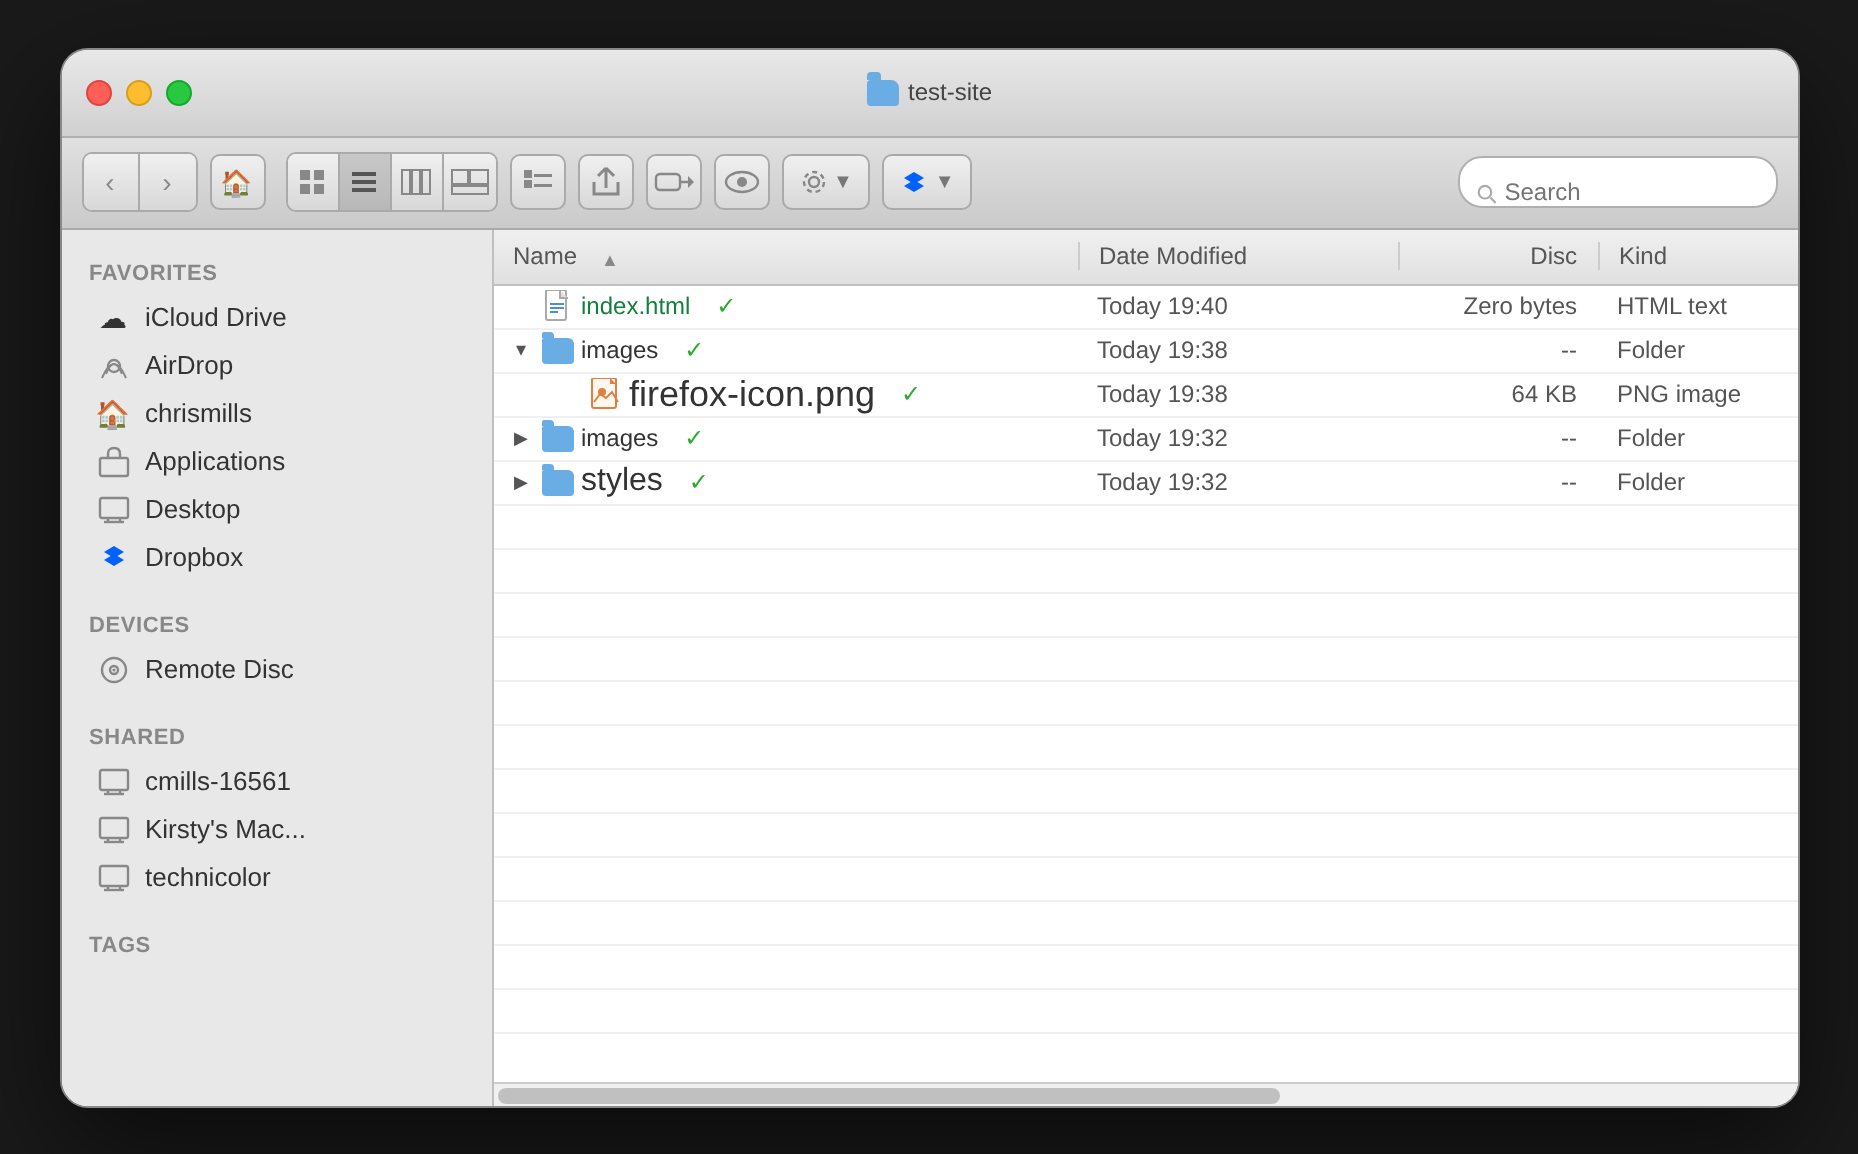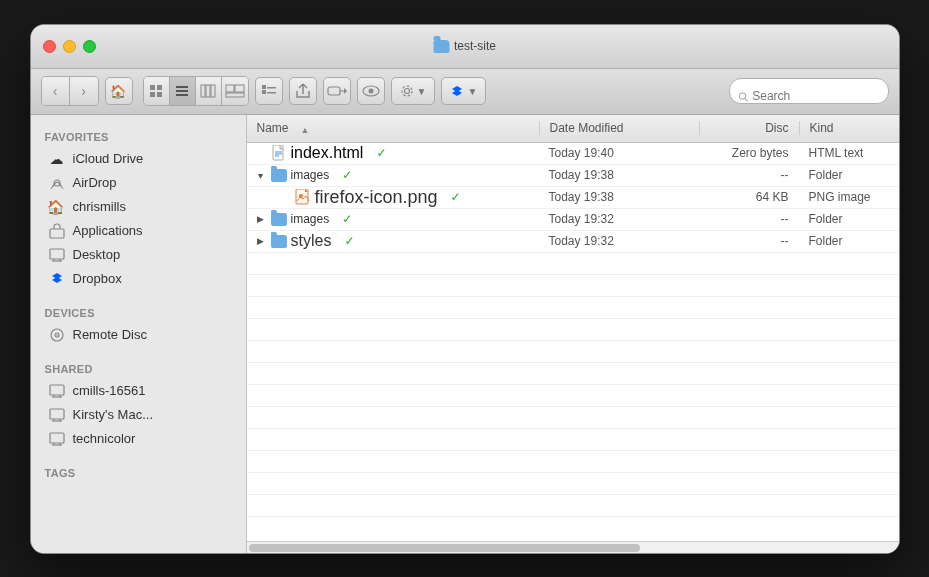"index.html" span { color: #000000 -> #15803d; font-size: 16px -> 12px }
